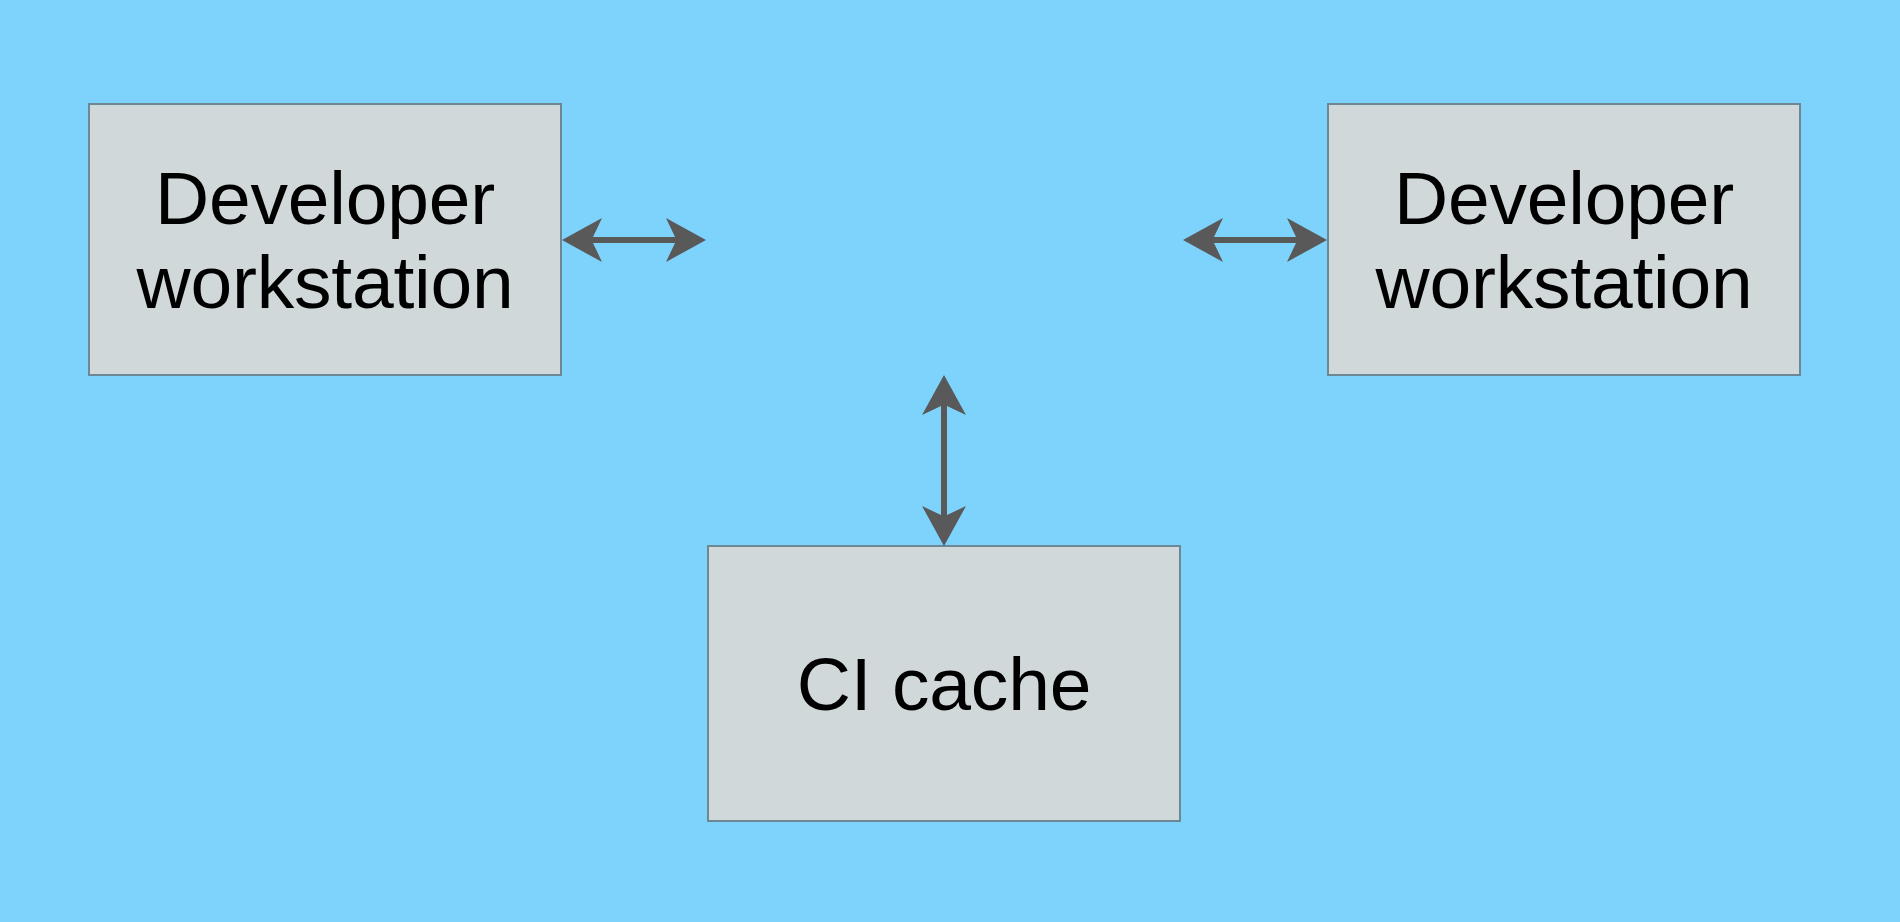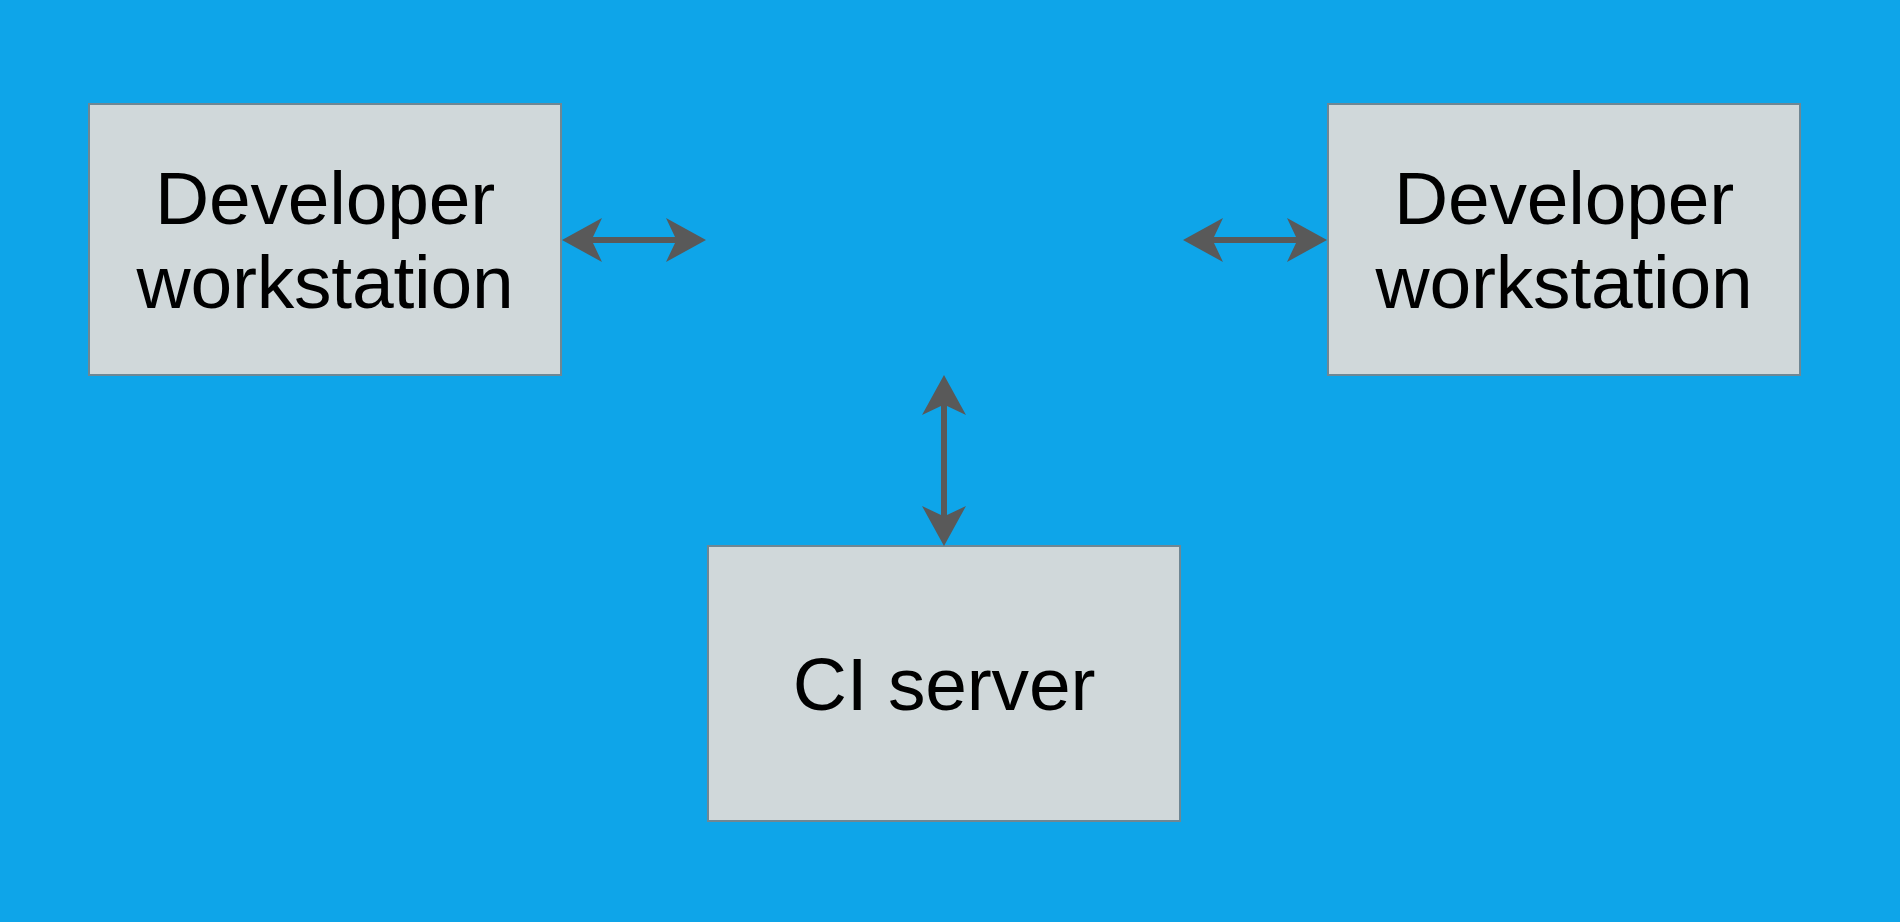"Developer" #canvas { background: #0ea5e9 -> #7dd3fc }
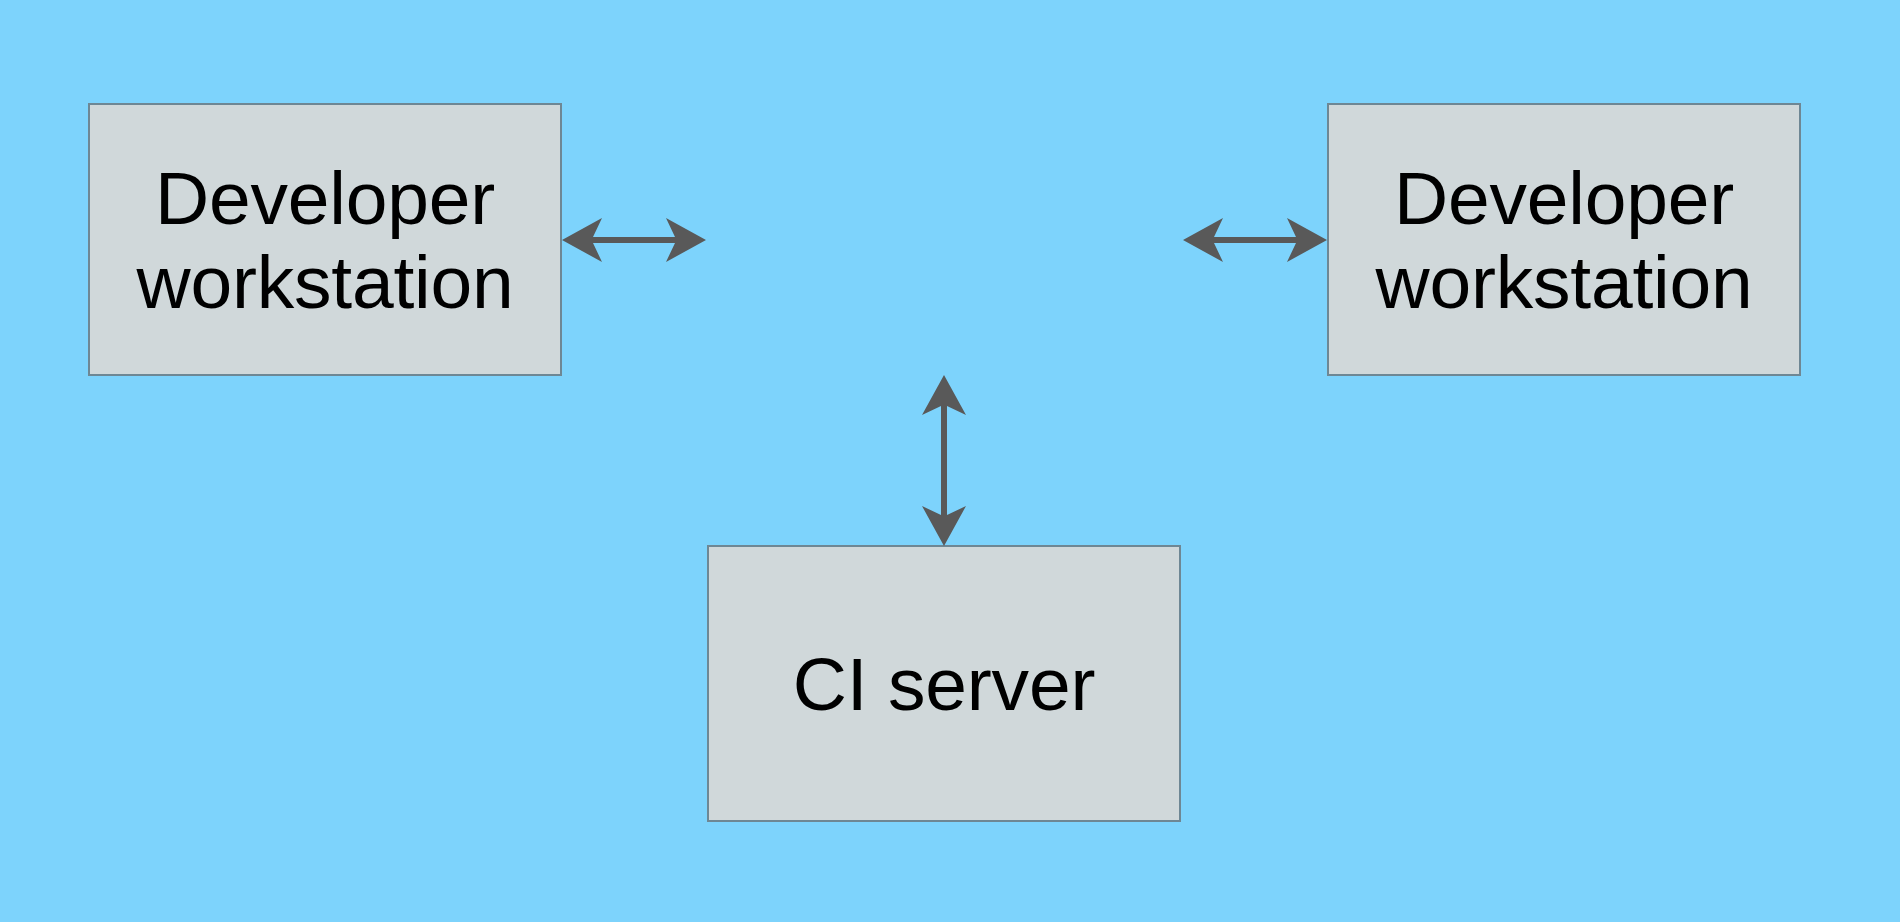"CI server" span.node-label { text: server -> cache }
